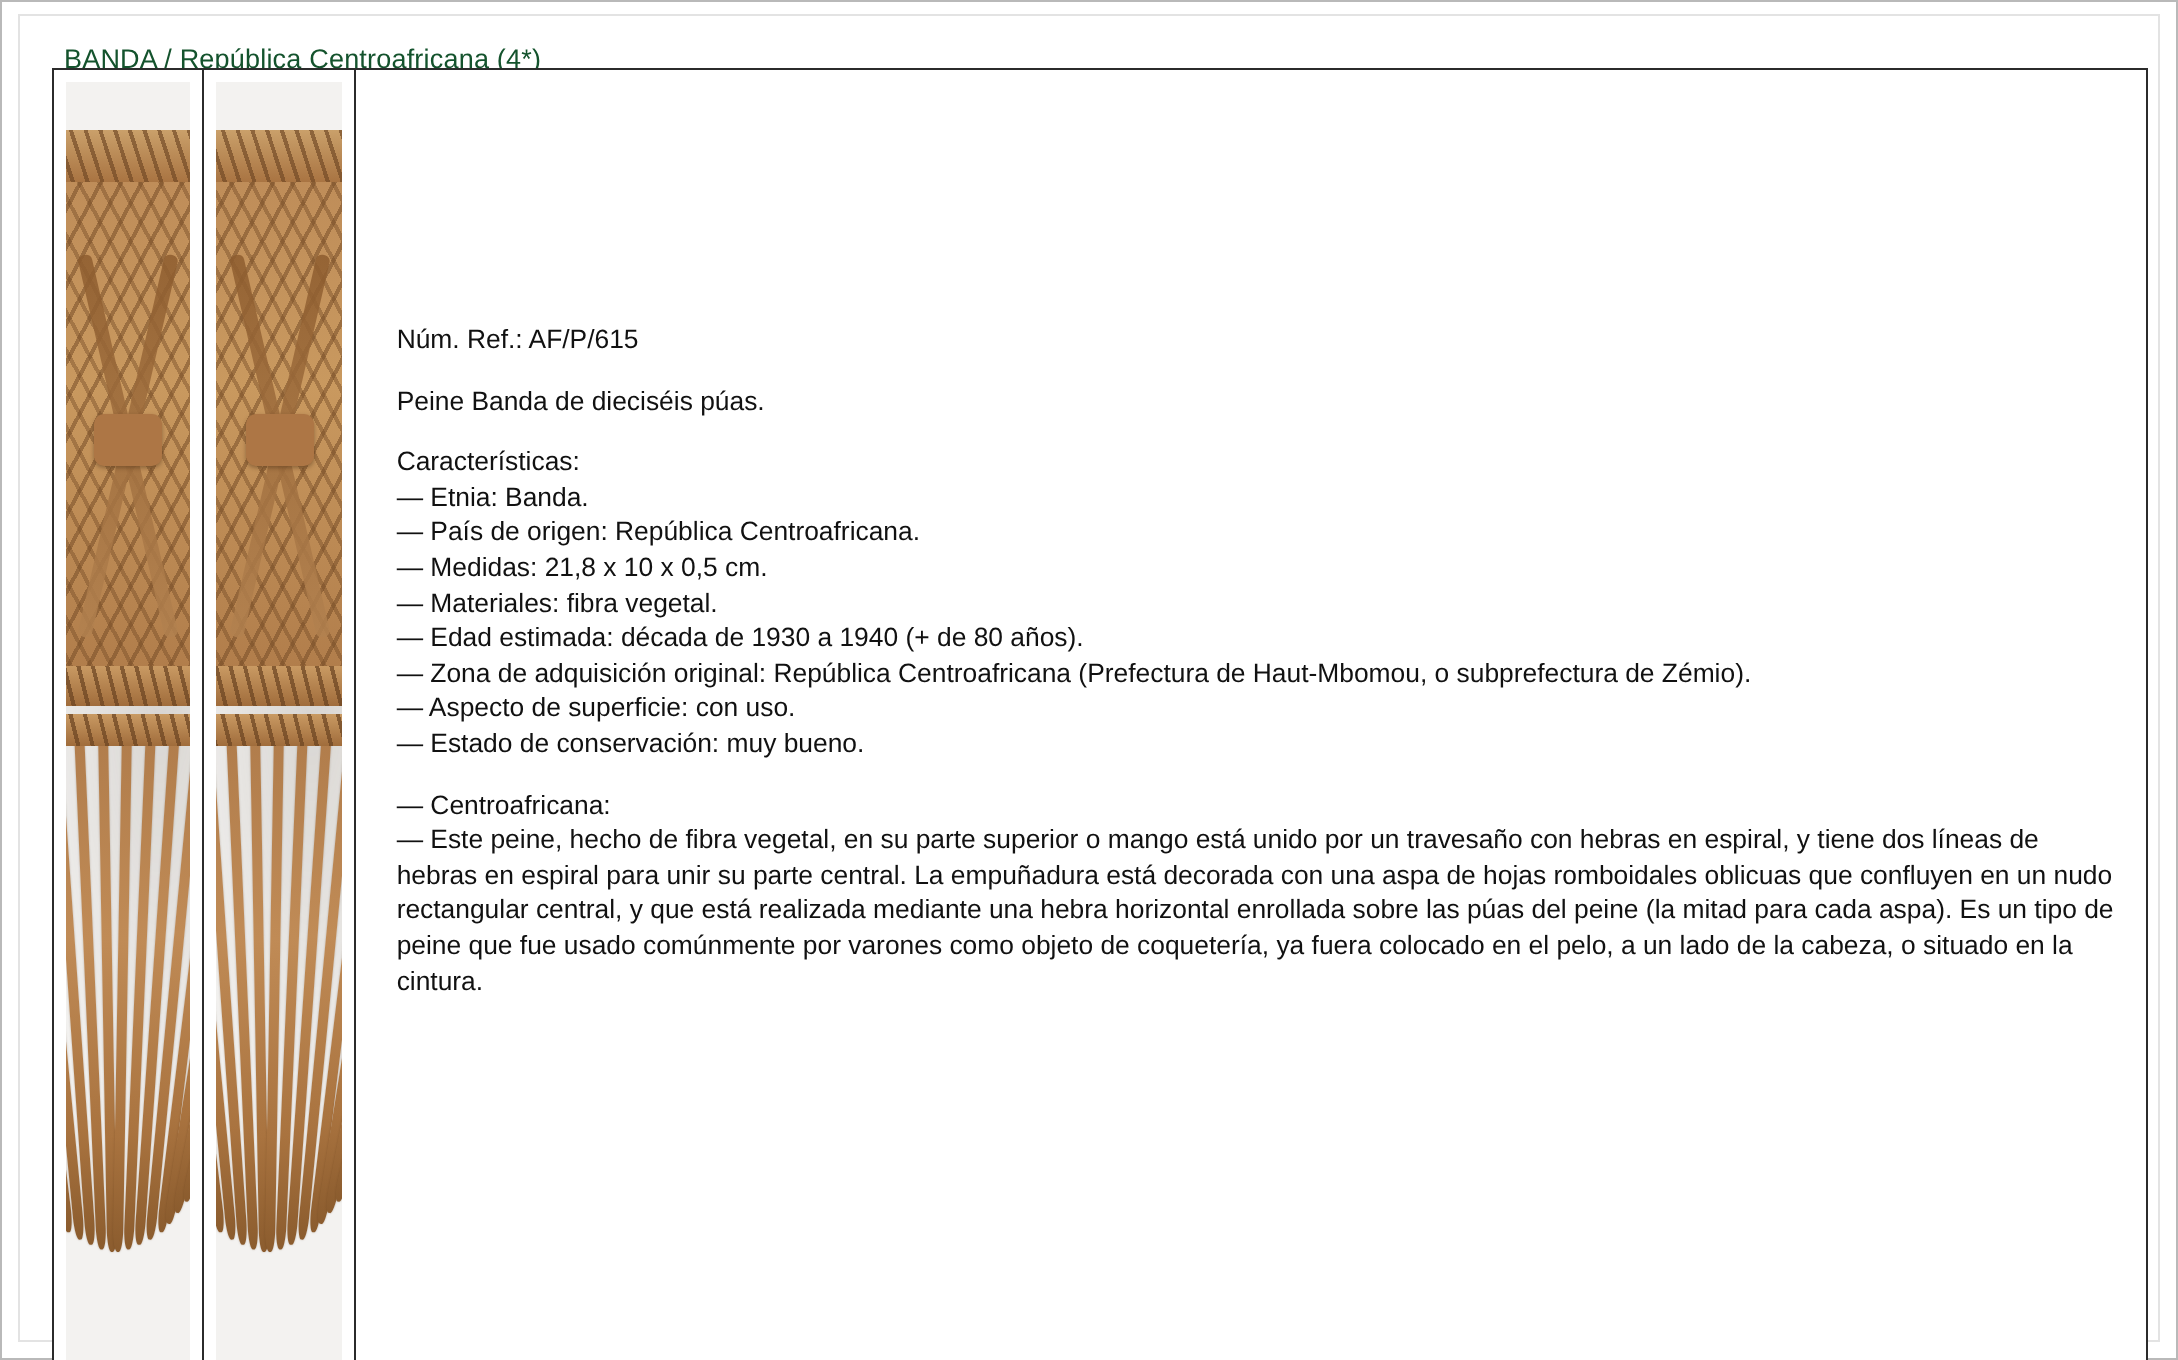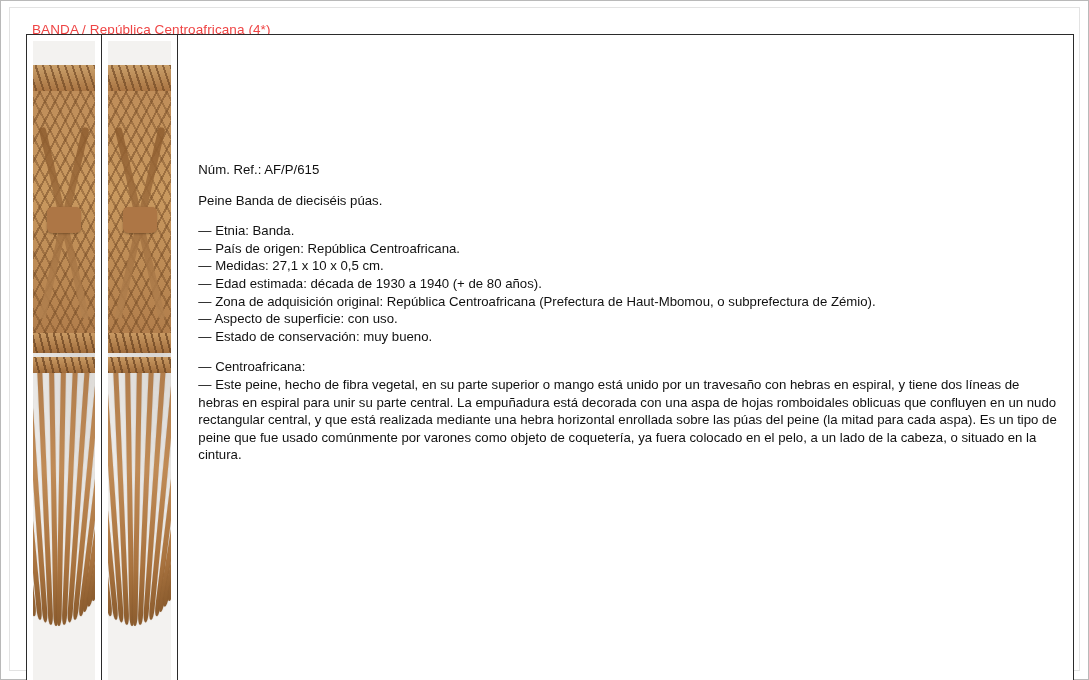"BANDA / República Centroafricana (4*)" .sheet-title { color: #ef4444 -> #14532d }
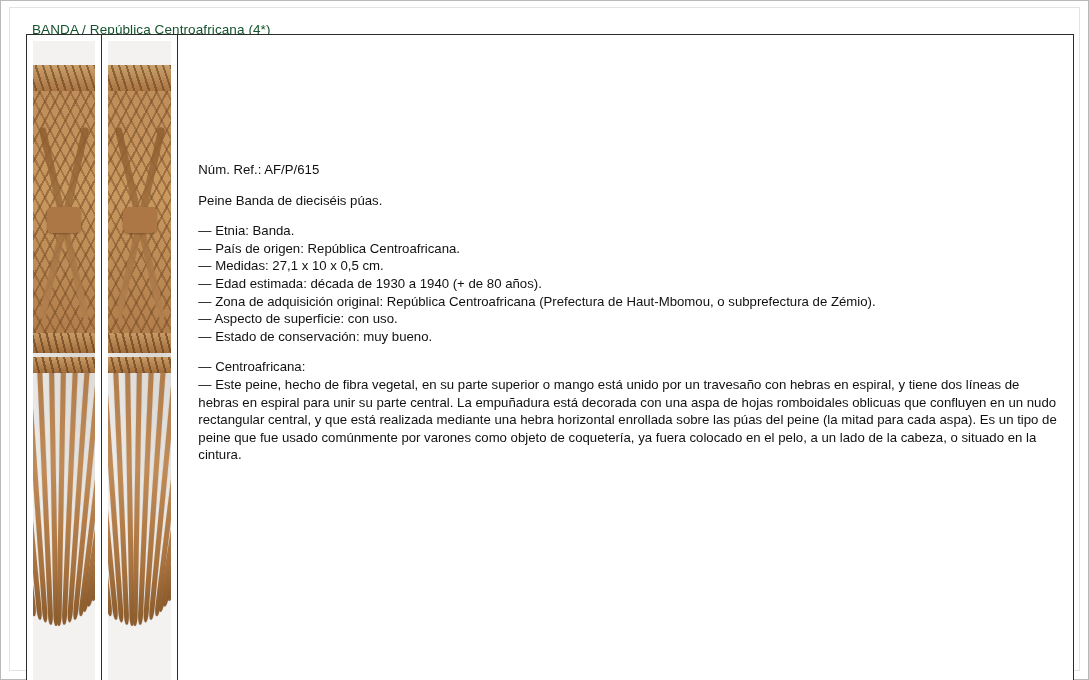"Características:" p.tight { html: none -> <p>Características:</p> }
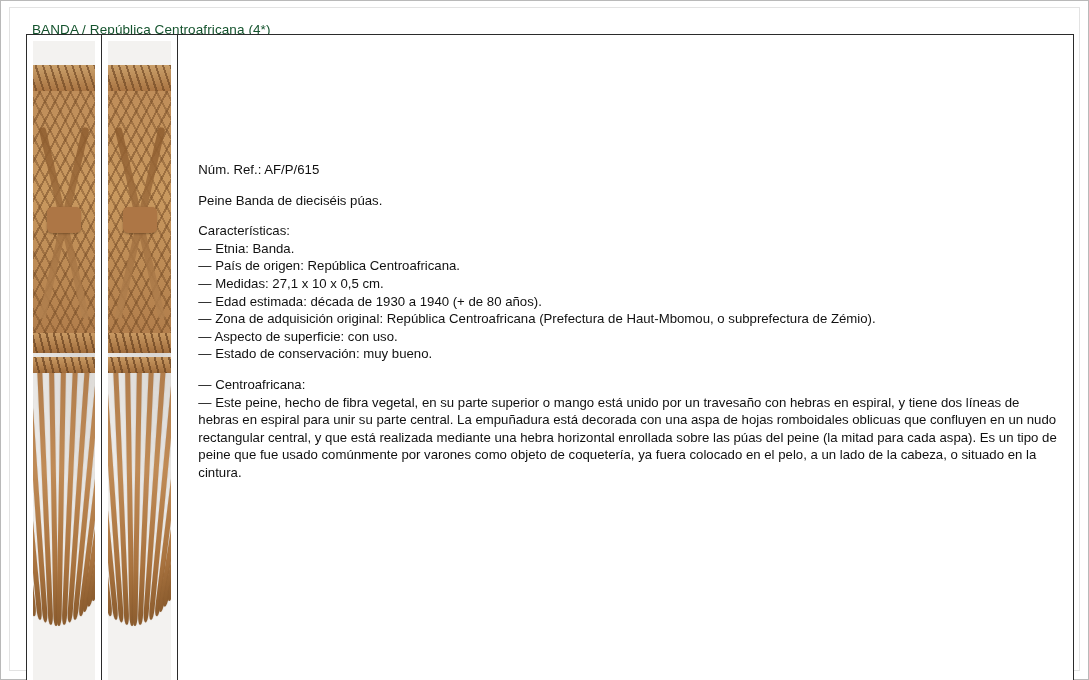"— Medidas: 27,1 x 10" p.tight { text: 27,1 -> 21,8 }
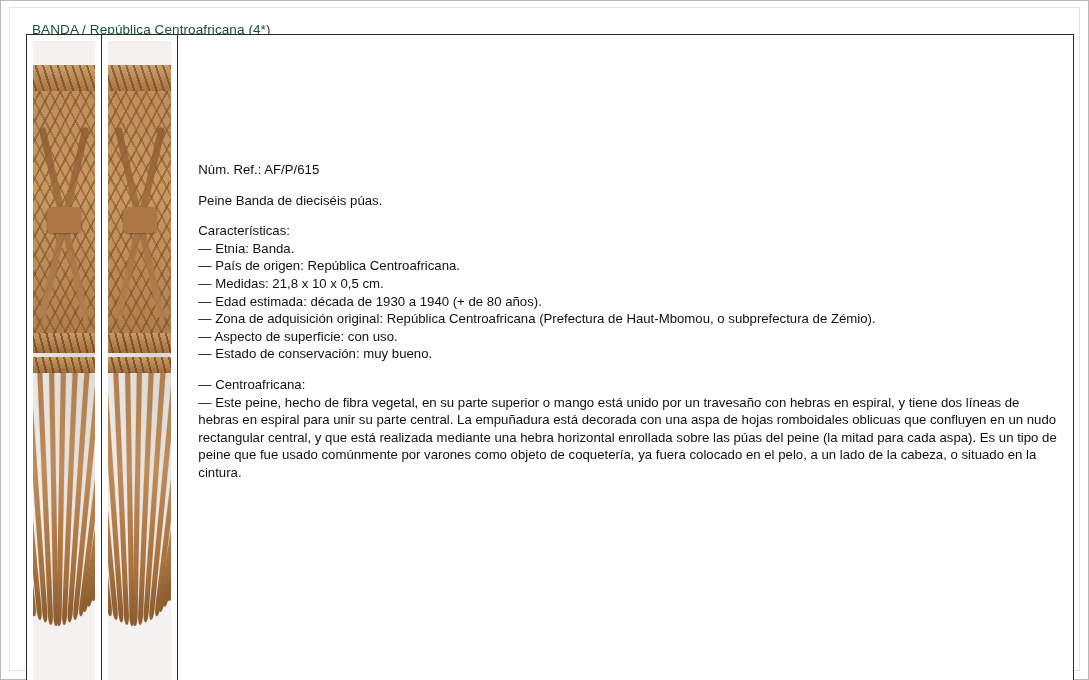"— Materiales: fibra vegetal." p.tight { html: none -> <p>— Materiales: fibra vegetal.</p> }
